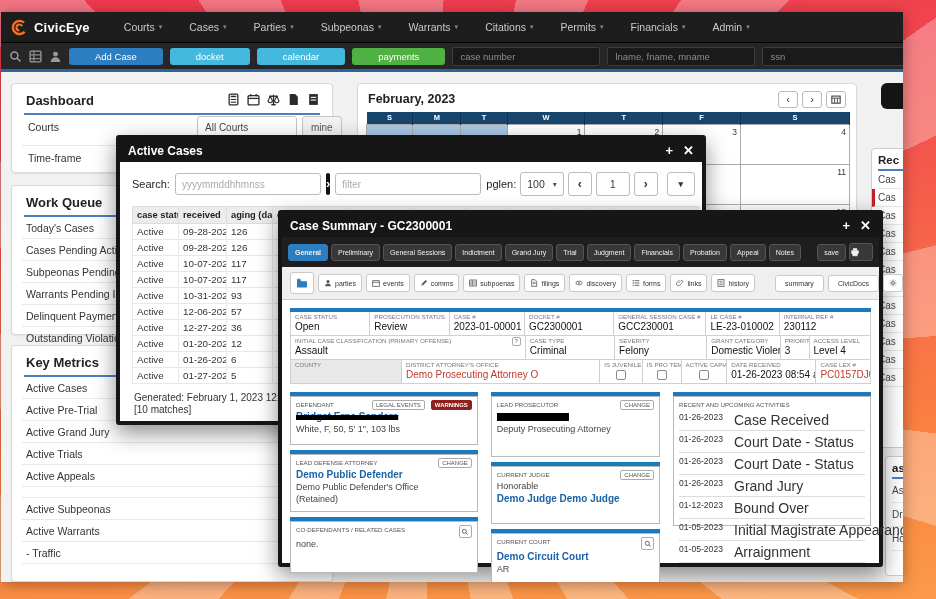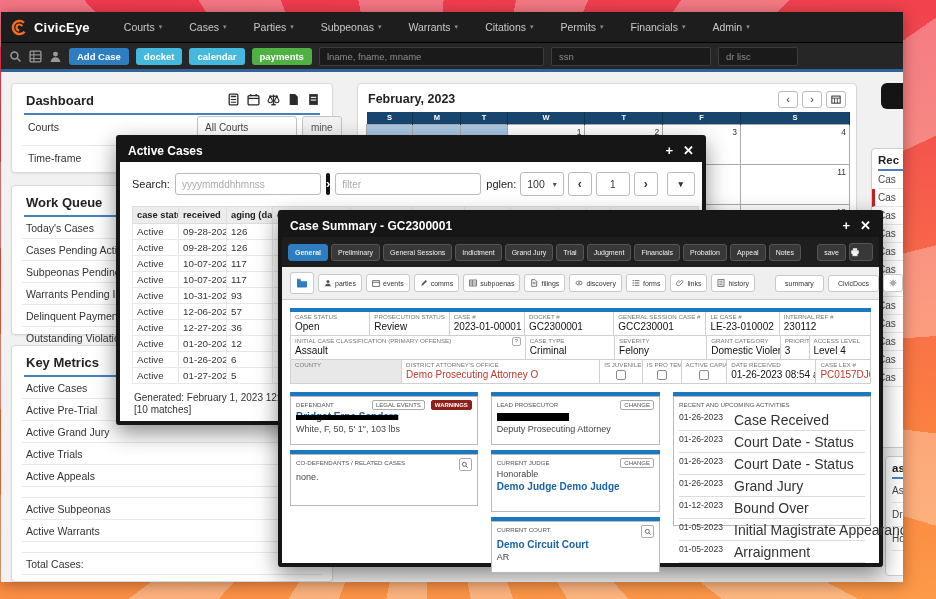"Add Case" .tbtn { font-weight: bold -> normal; padding: 3px 8px -> 3px 26px }
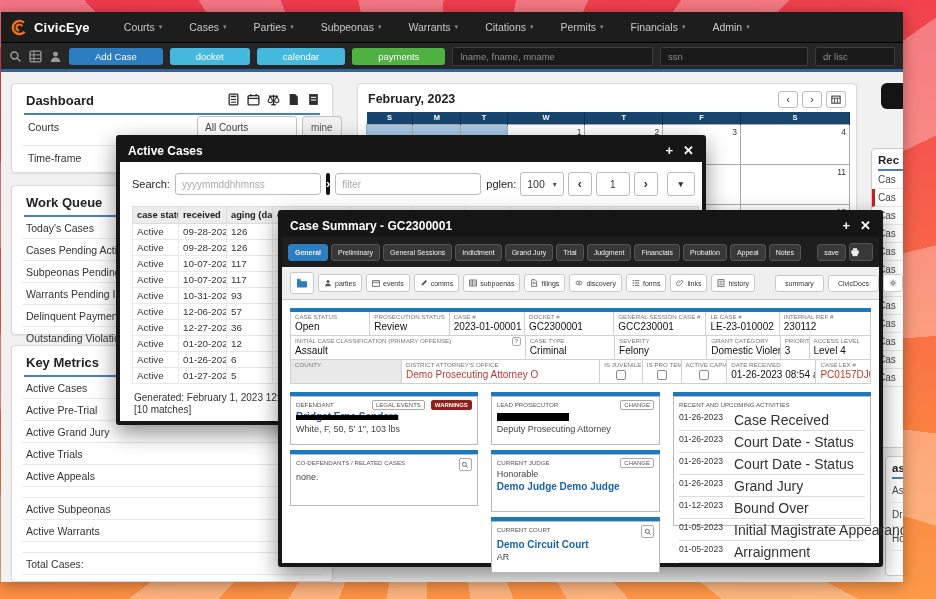"case number" input.tinp { html: none -> <input> }
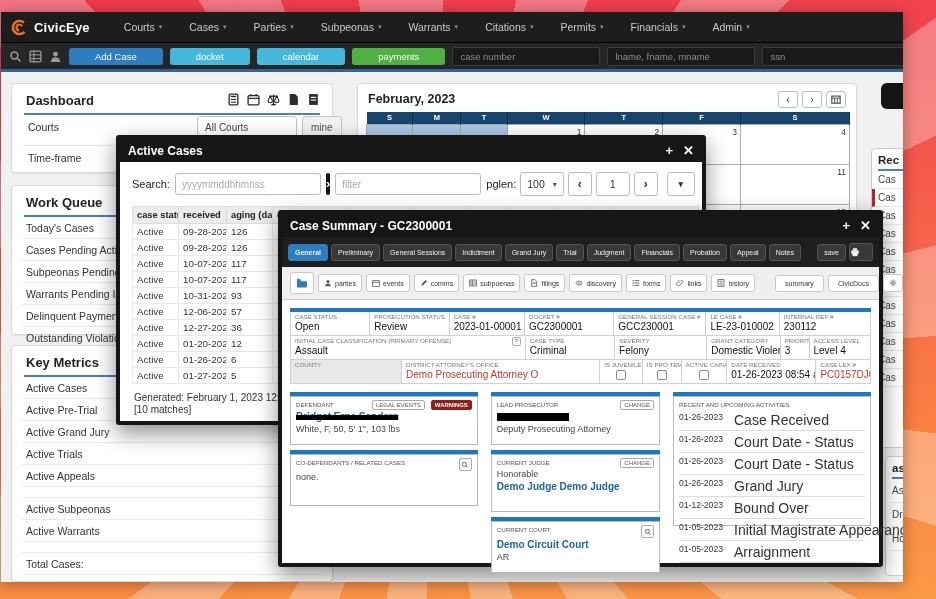"Deputy Prosecuting Attorney" div.pbox { height: 49px -> 61px }
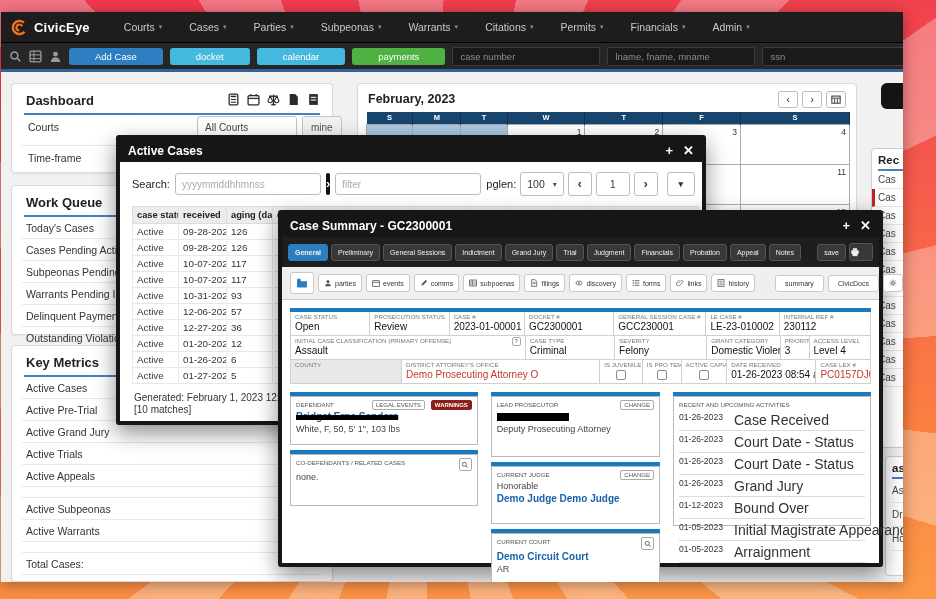"Demo Public Defender" div.panel { html: none -> <div> <div></div> <div> <div> <span>LEAD DEFENSE ATTORNEY</span> <span>CHANGE</span> </div> <div>Demo Public Defender</div> <div>Demo Public Defender's Office</div> <div>(Retained)</div> </div> </div> }
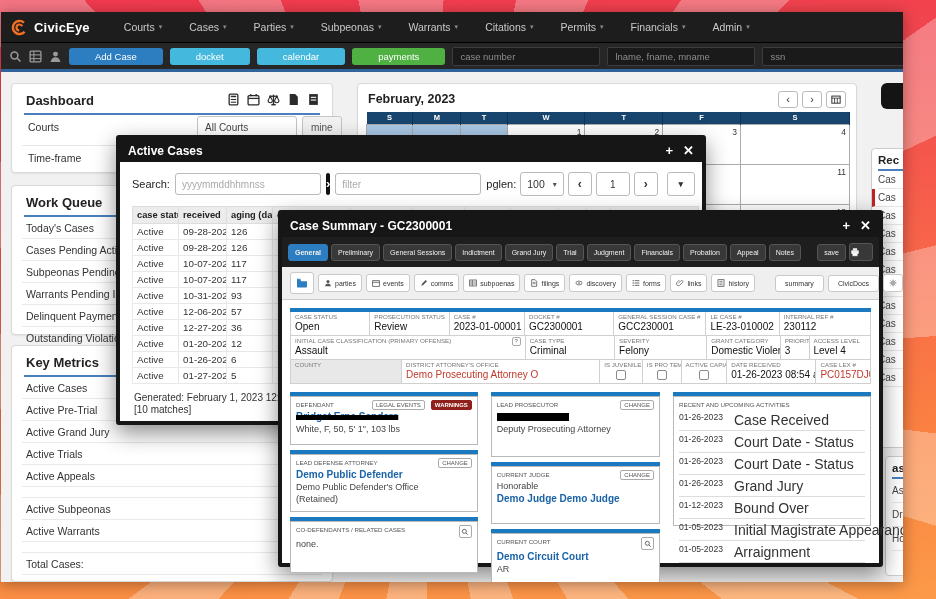"Total Cases:" li.gap-top { html: <li> <span>Total Cases:</span> <span></span> </li> -> none }
